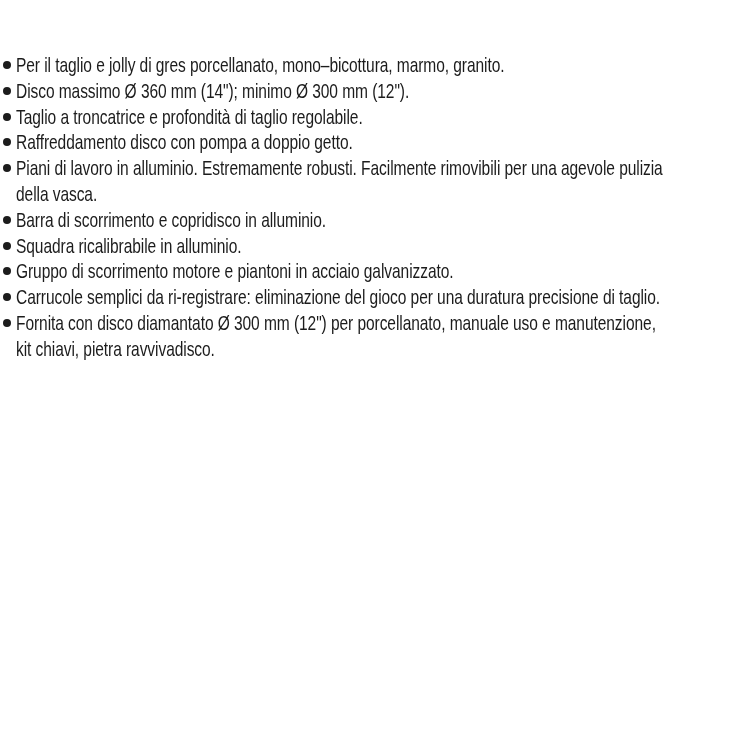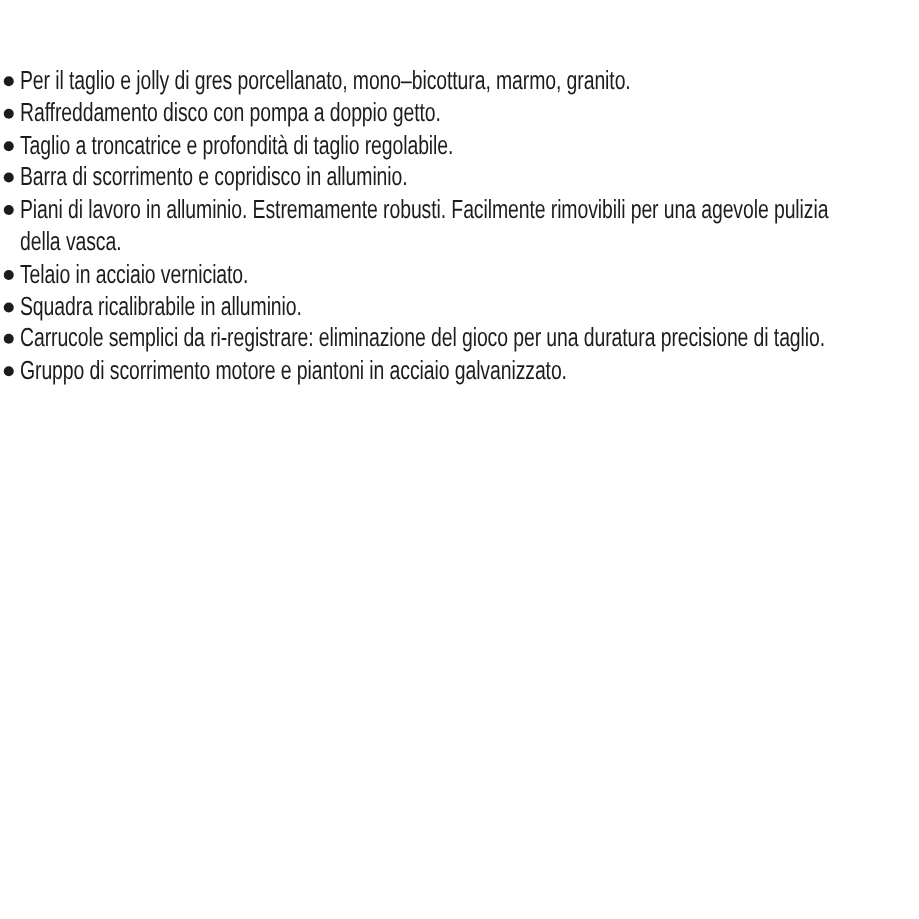"Disco massimo Ø 360 mm" li.feature-item { html: none -> <li> <span></span> <span>Disco massimo Ø 360 mm (14"); minimo Ø 300 mm (12").</span> </li> }
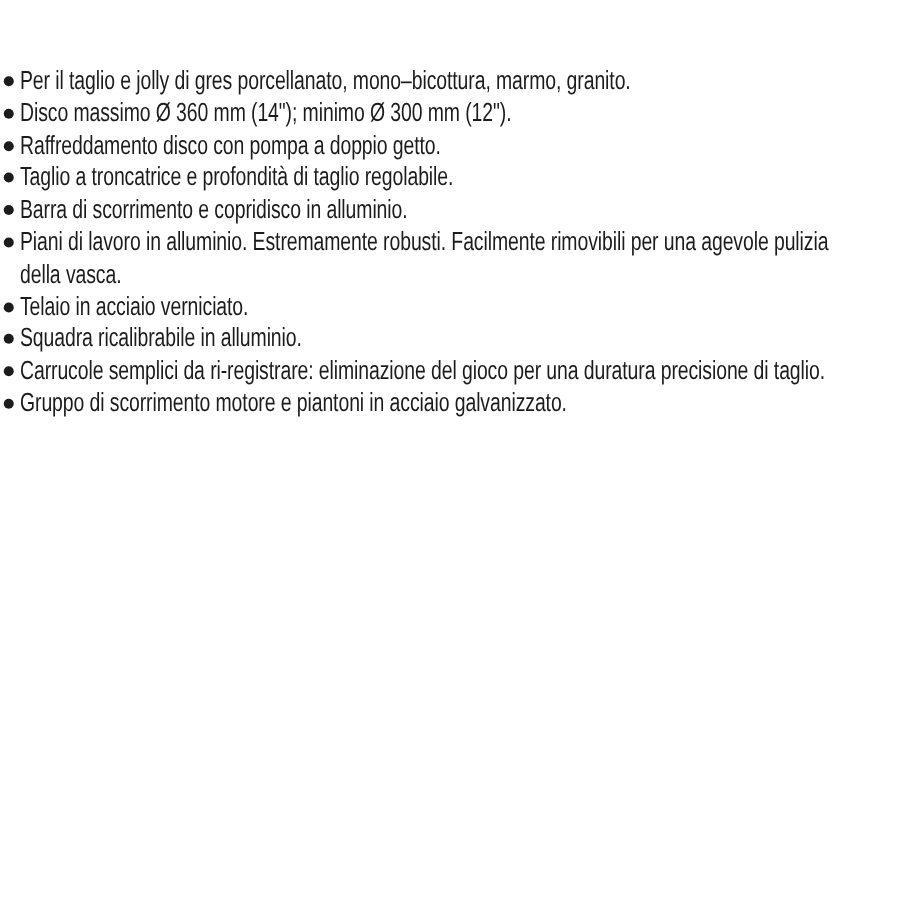"Raffreddamento disco con pompa a" li.feature-item { order: before "Taglio a troncatrice e profondità" -> after "Taglio a troncatrice e profondità" }
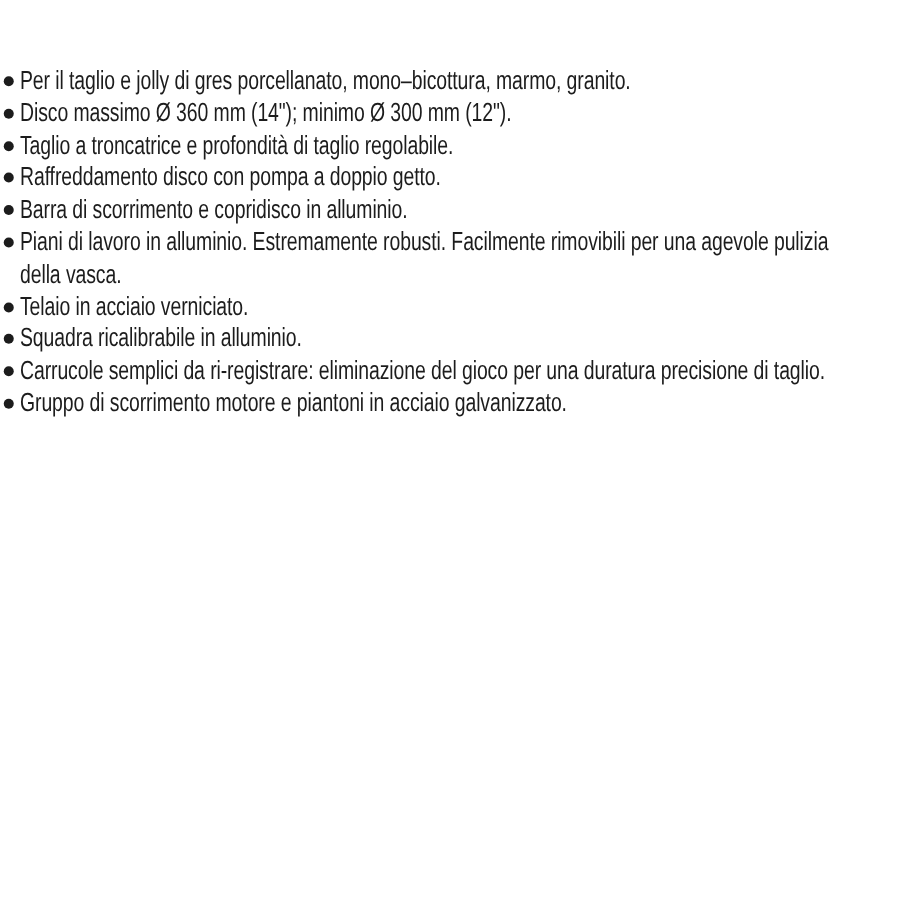"Barra di scorrimento e copridisco" li.feature-item { order: before "Piani di lavoro in alluminio." -> after "Piani di lavoro in alluminio." }
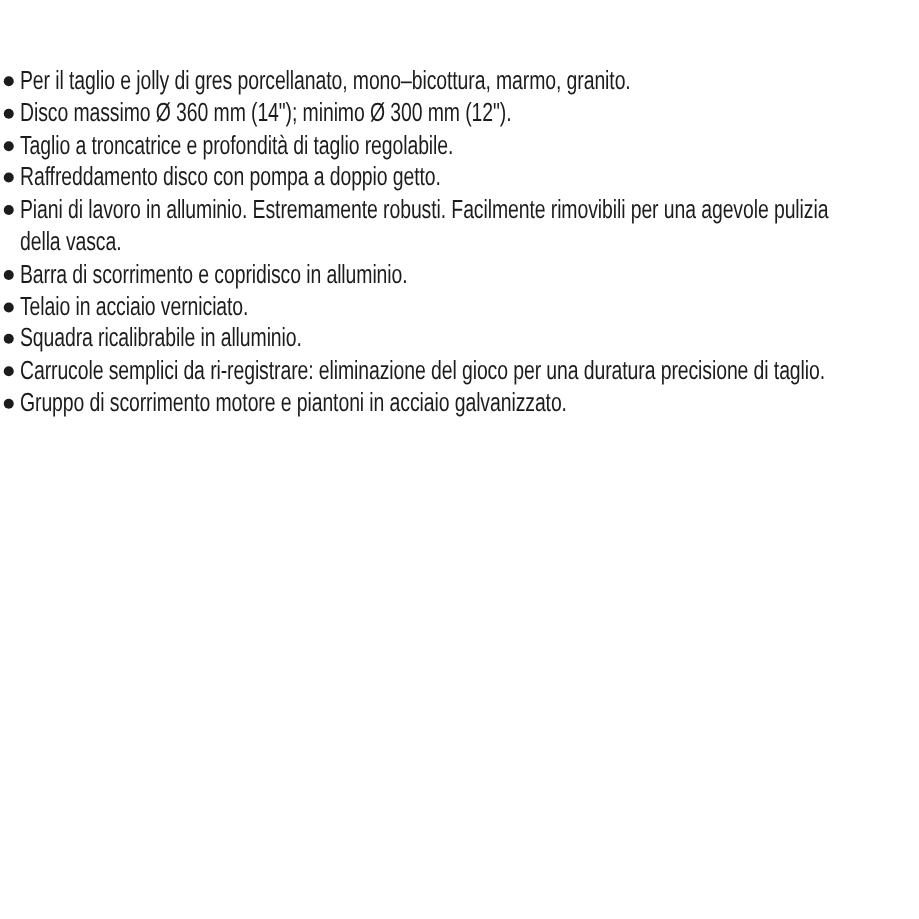"Telaio in acciaio verniciato." li.feature-item { html: <li> <span></span> <span>Telaio in acciaio verniciato.</span> </li> -> none }
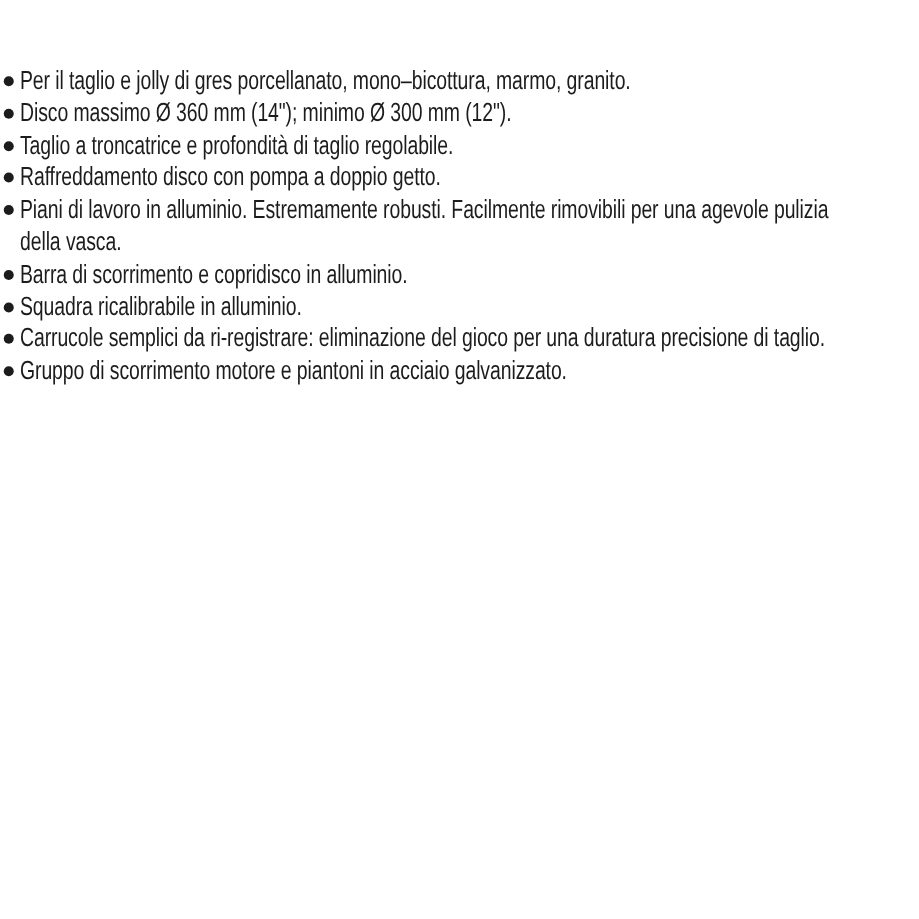"Carrucole semplici da ri-registrare:" li.feature-item { order: before "Gruppo di scorrimento motore e" -> after "Gruppo di scorrimento motore e" }
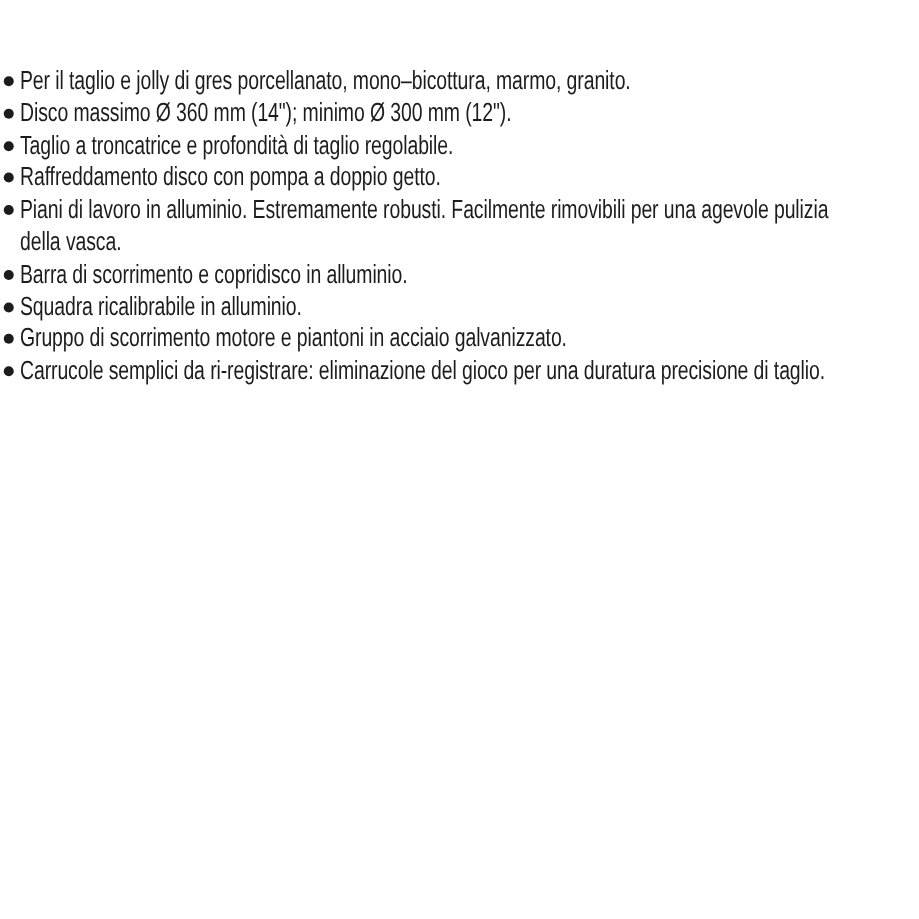"Fornita con disco diamantato Ø" li.feature-item { html: none -> <li> <span></span> <span>Fornita con disco diamantato Ø 300 mm (12") per porcellanato, manuale uso e manutenzione,</span> <span>kit chiavi, pietra ravvivadisco.</span> </li> }
